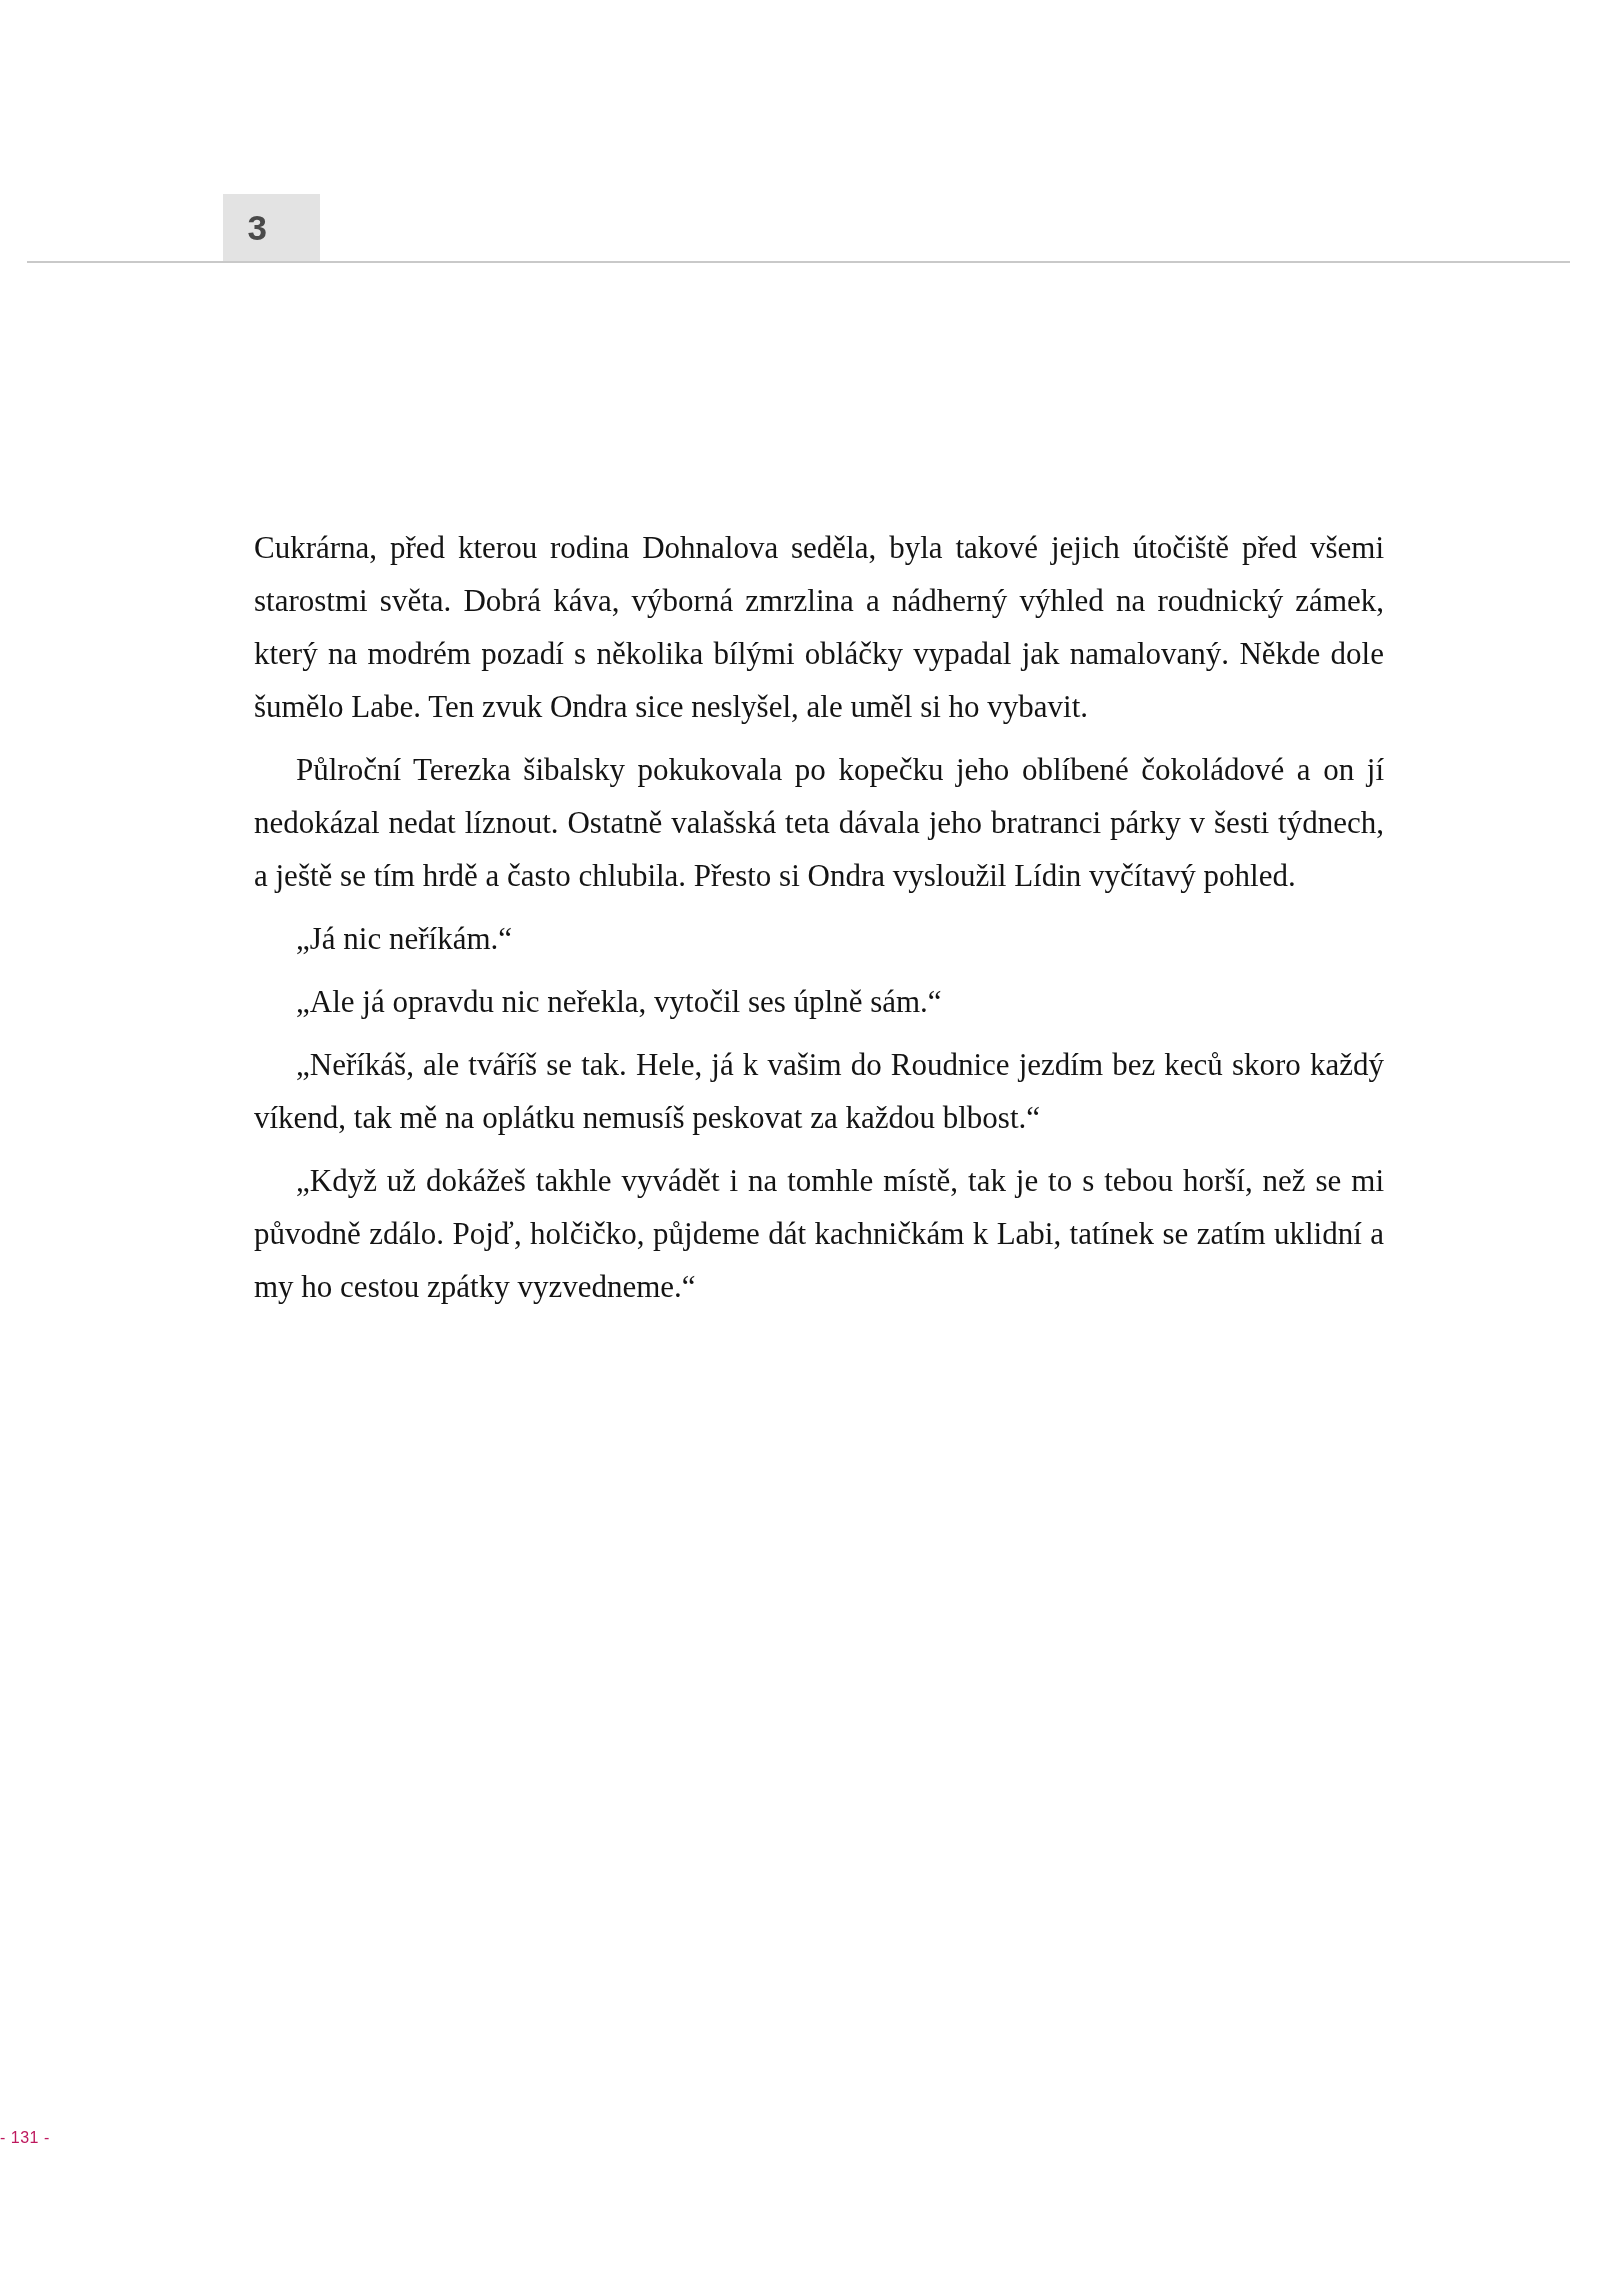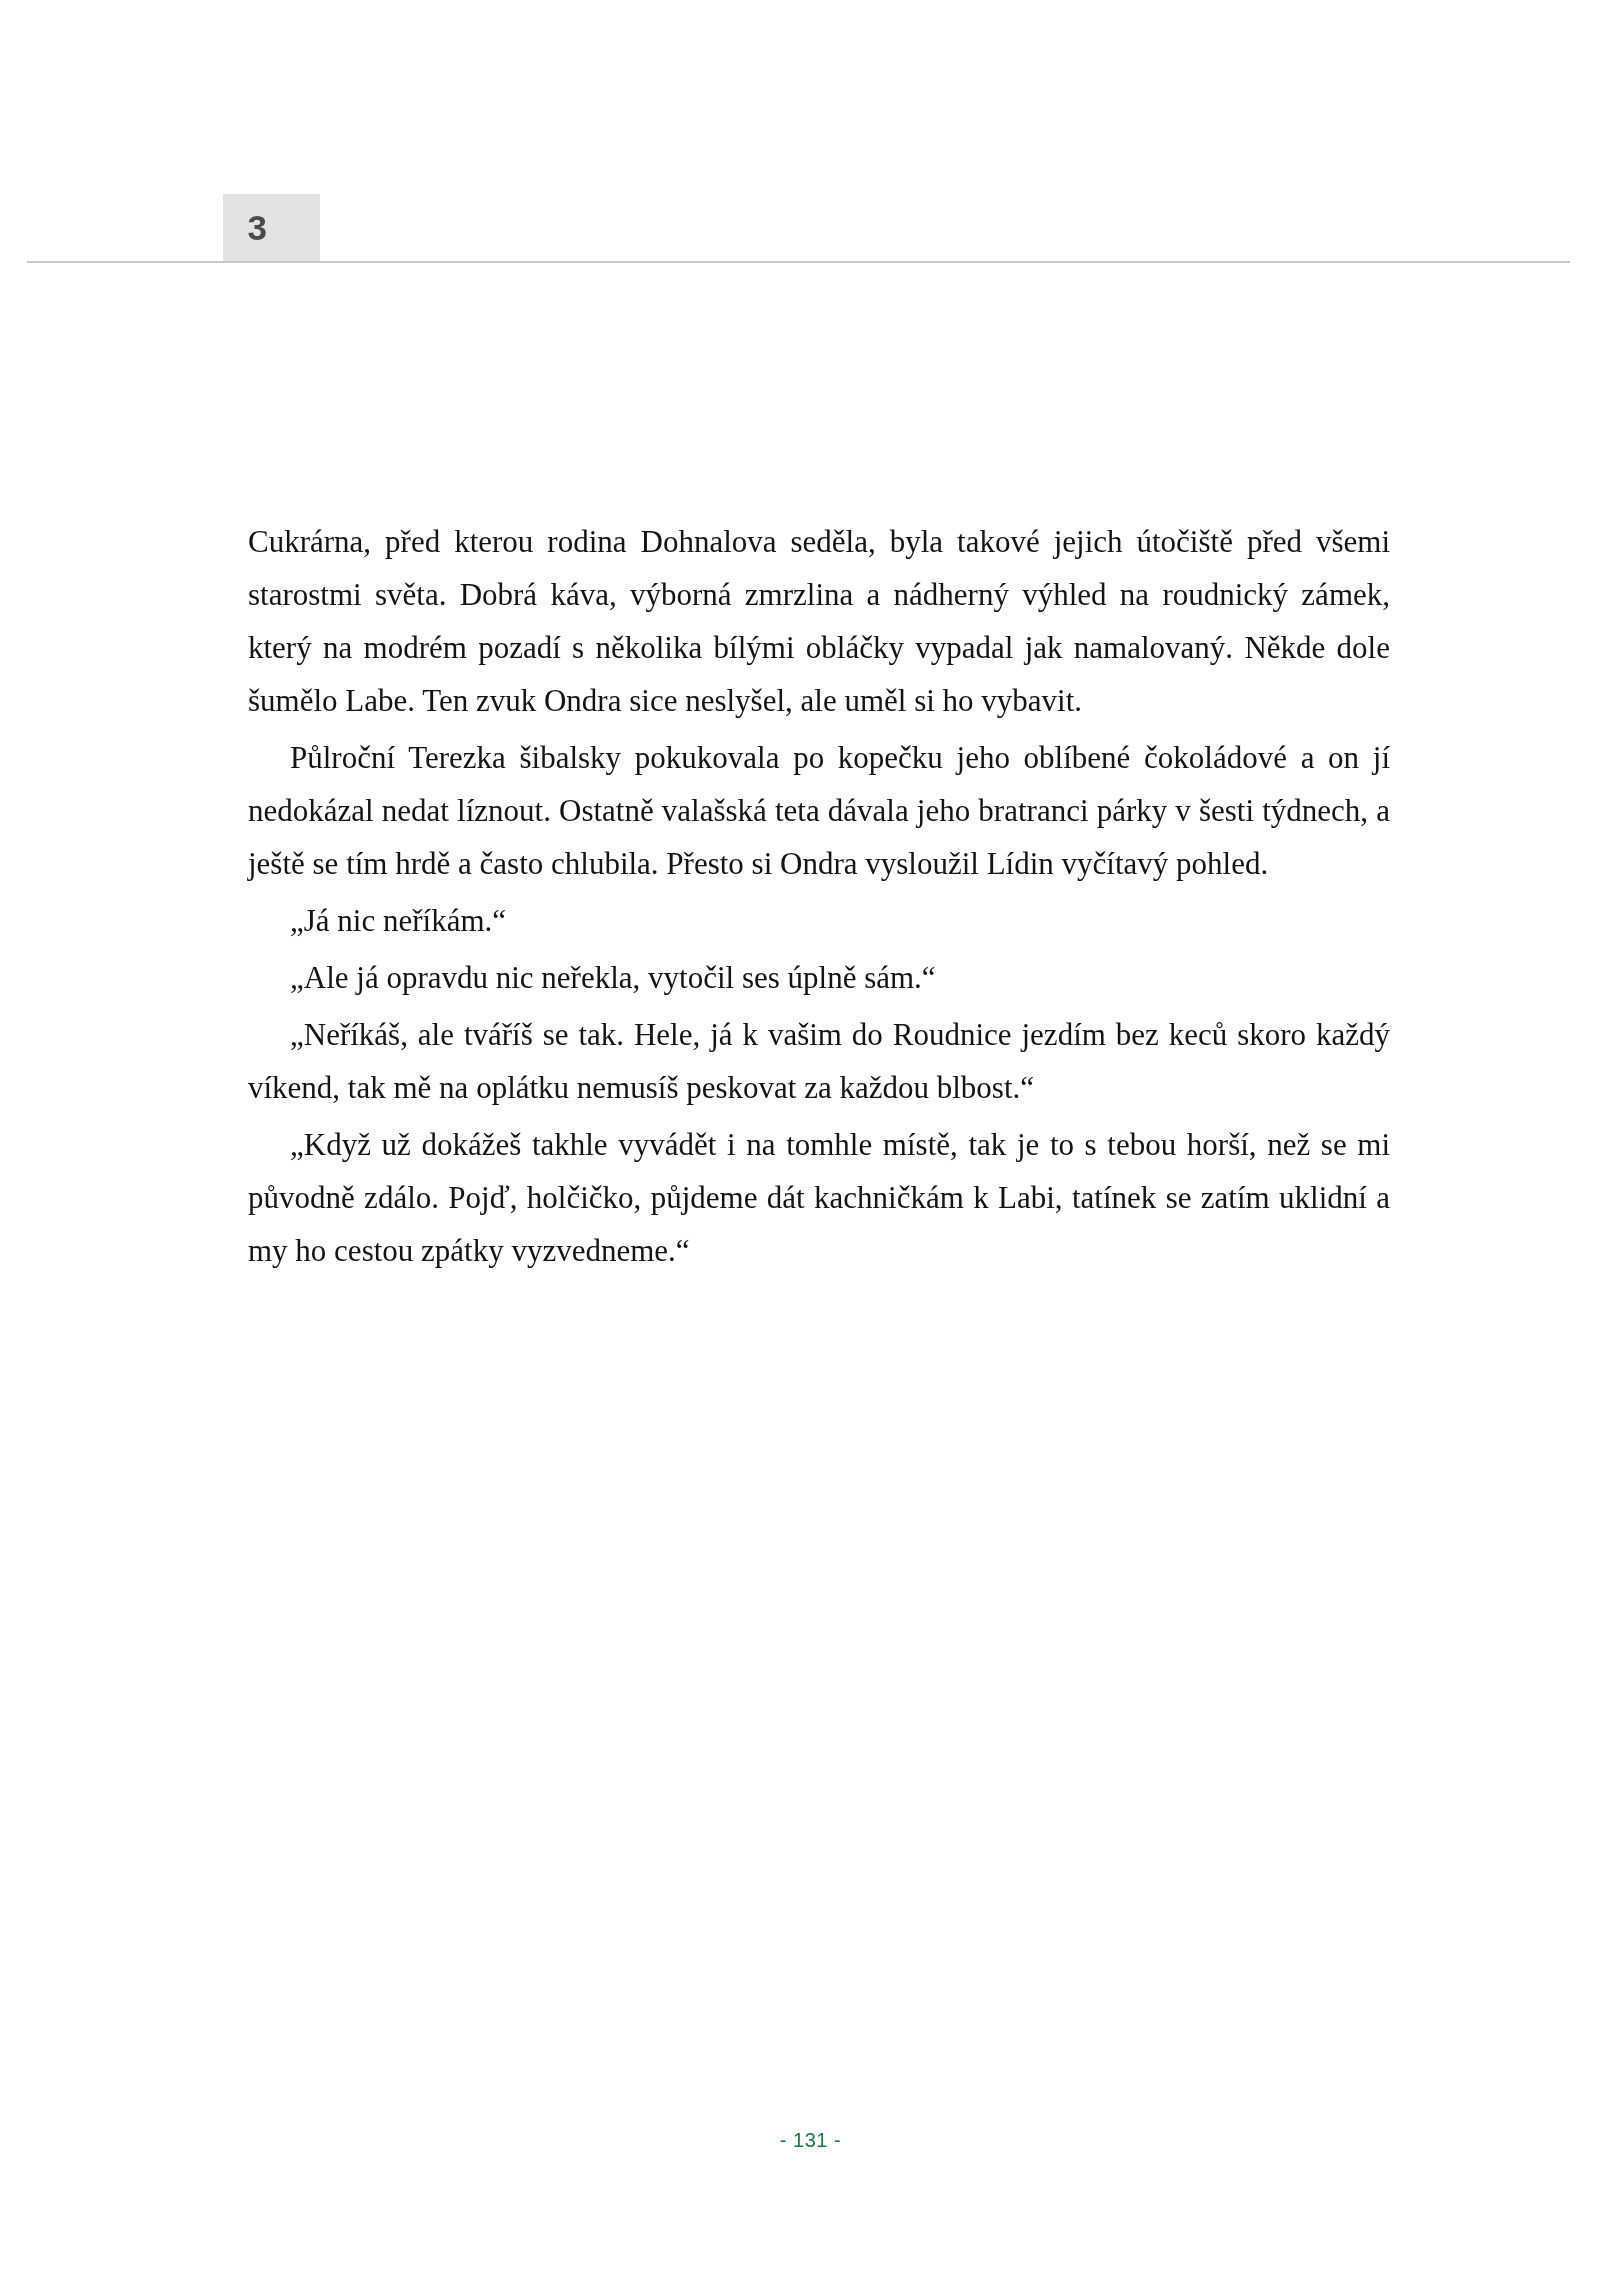"Cukrárna, před kterou rodina Dohnalova" .body-text p { margin: 4px -> 10px }
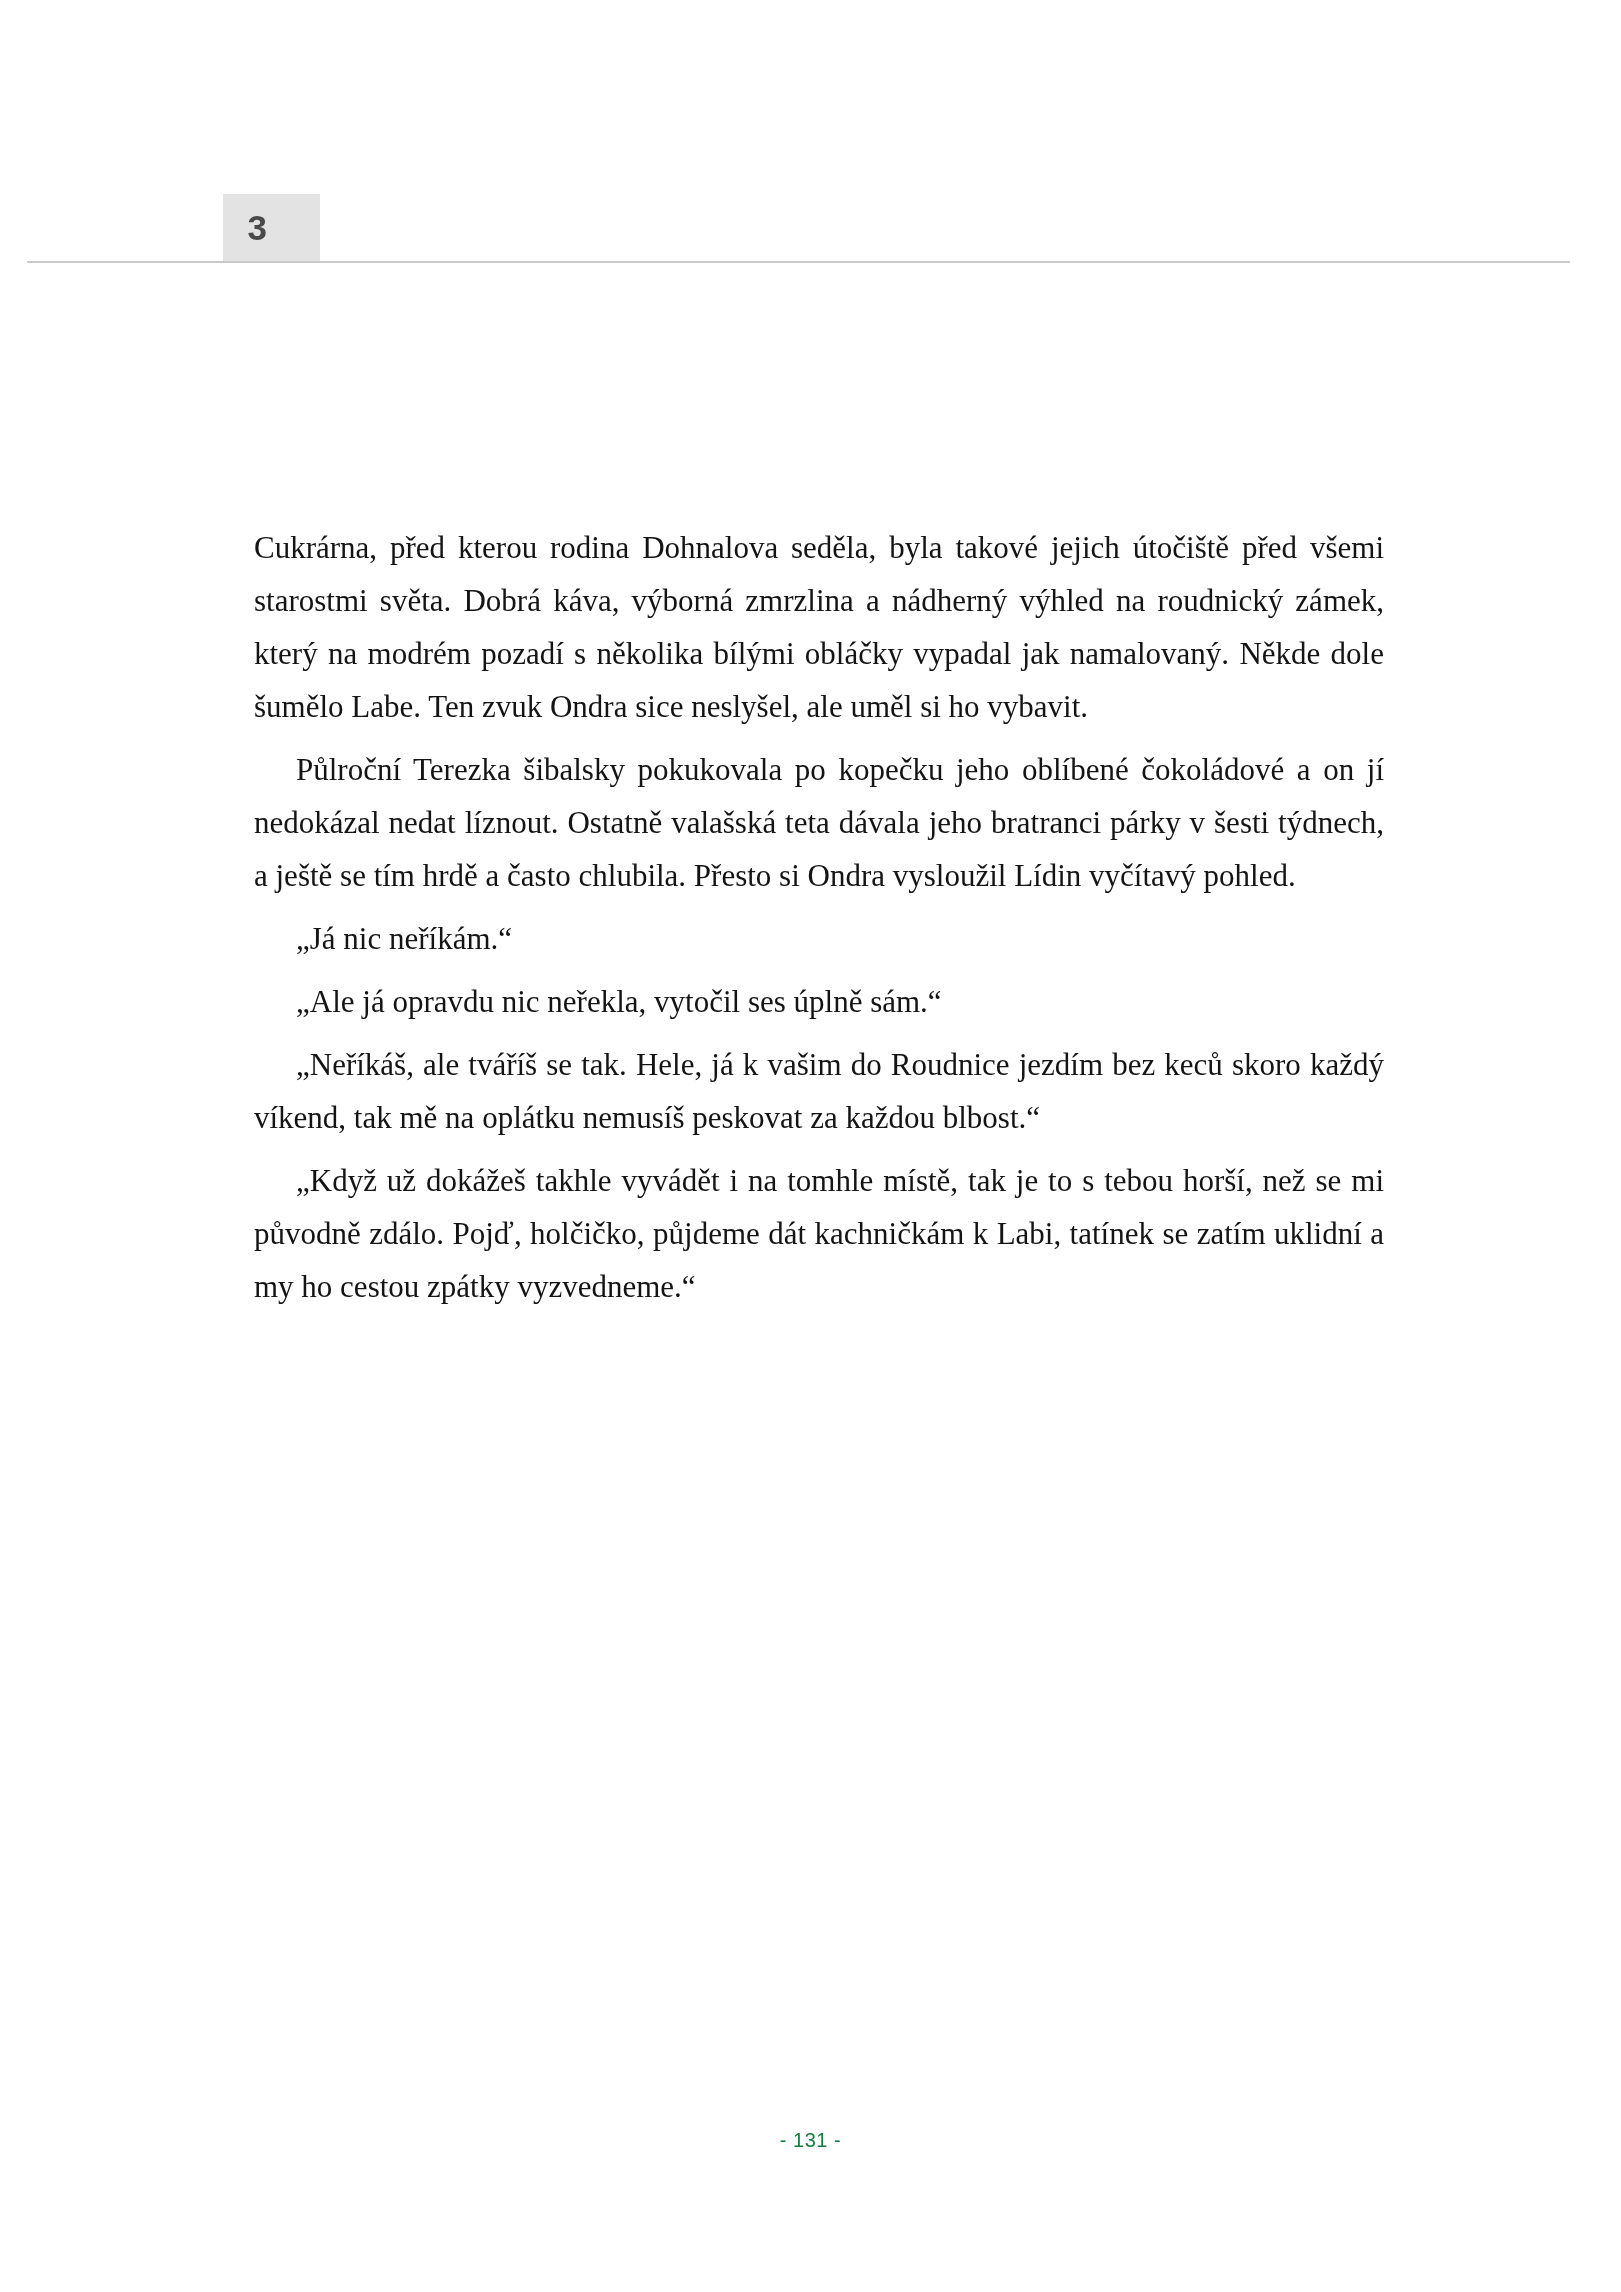"- 131 -" .folio { color: #15803d -> #be185d; font-size: 20px -> 16px; text-align: center -> left }
